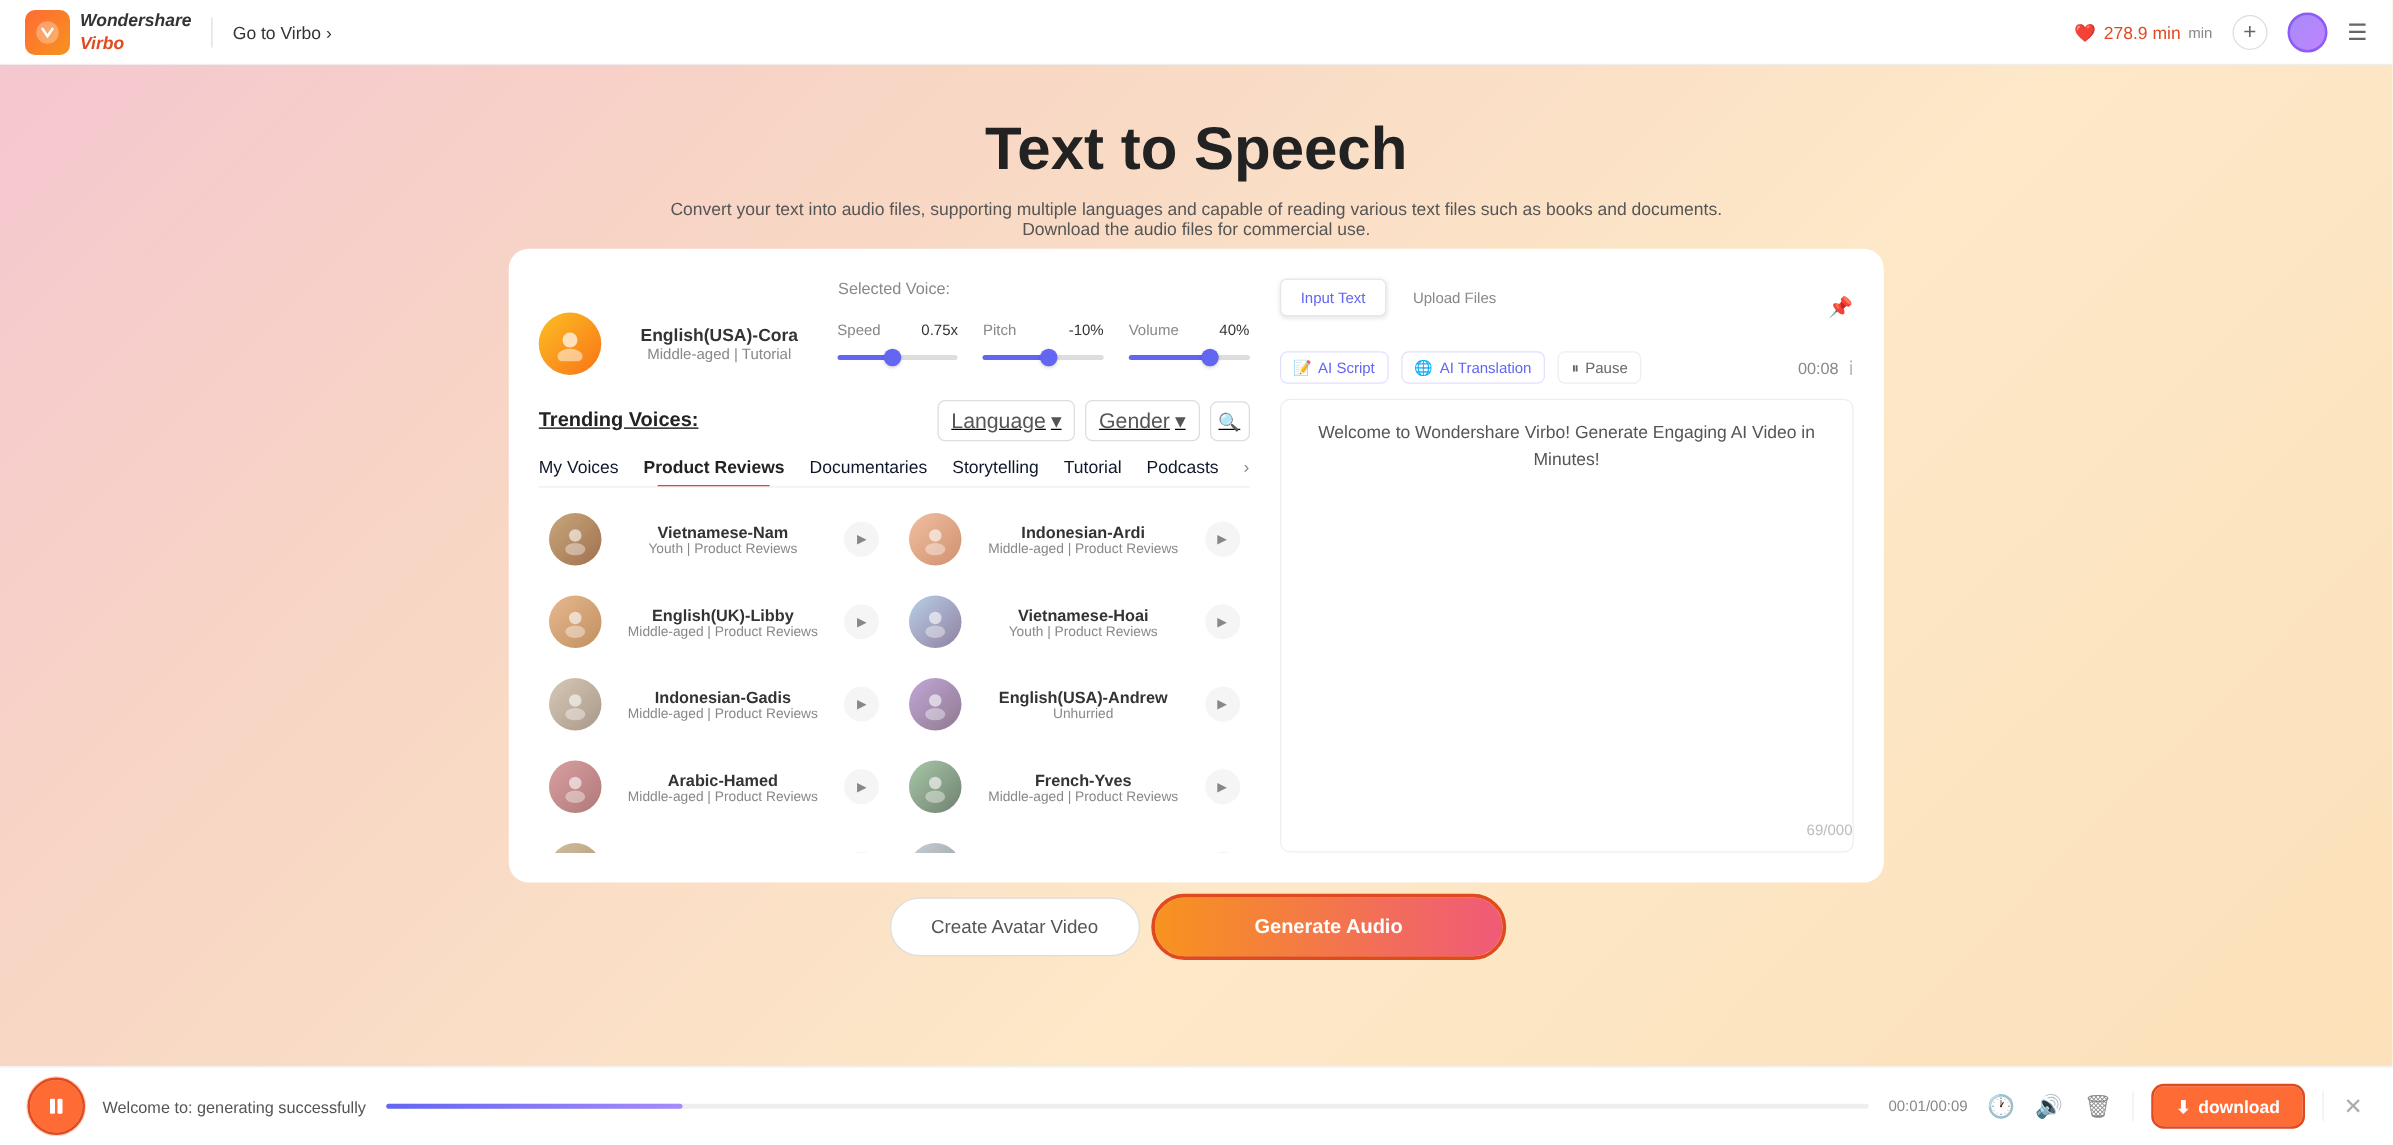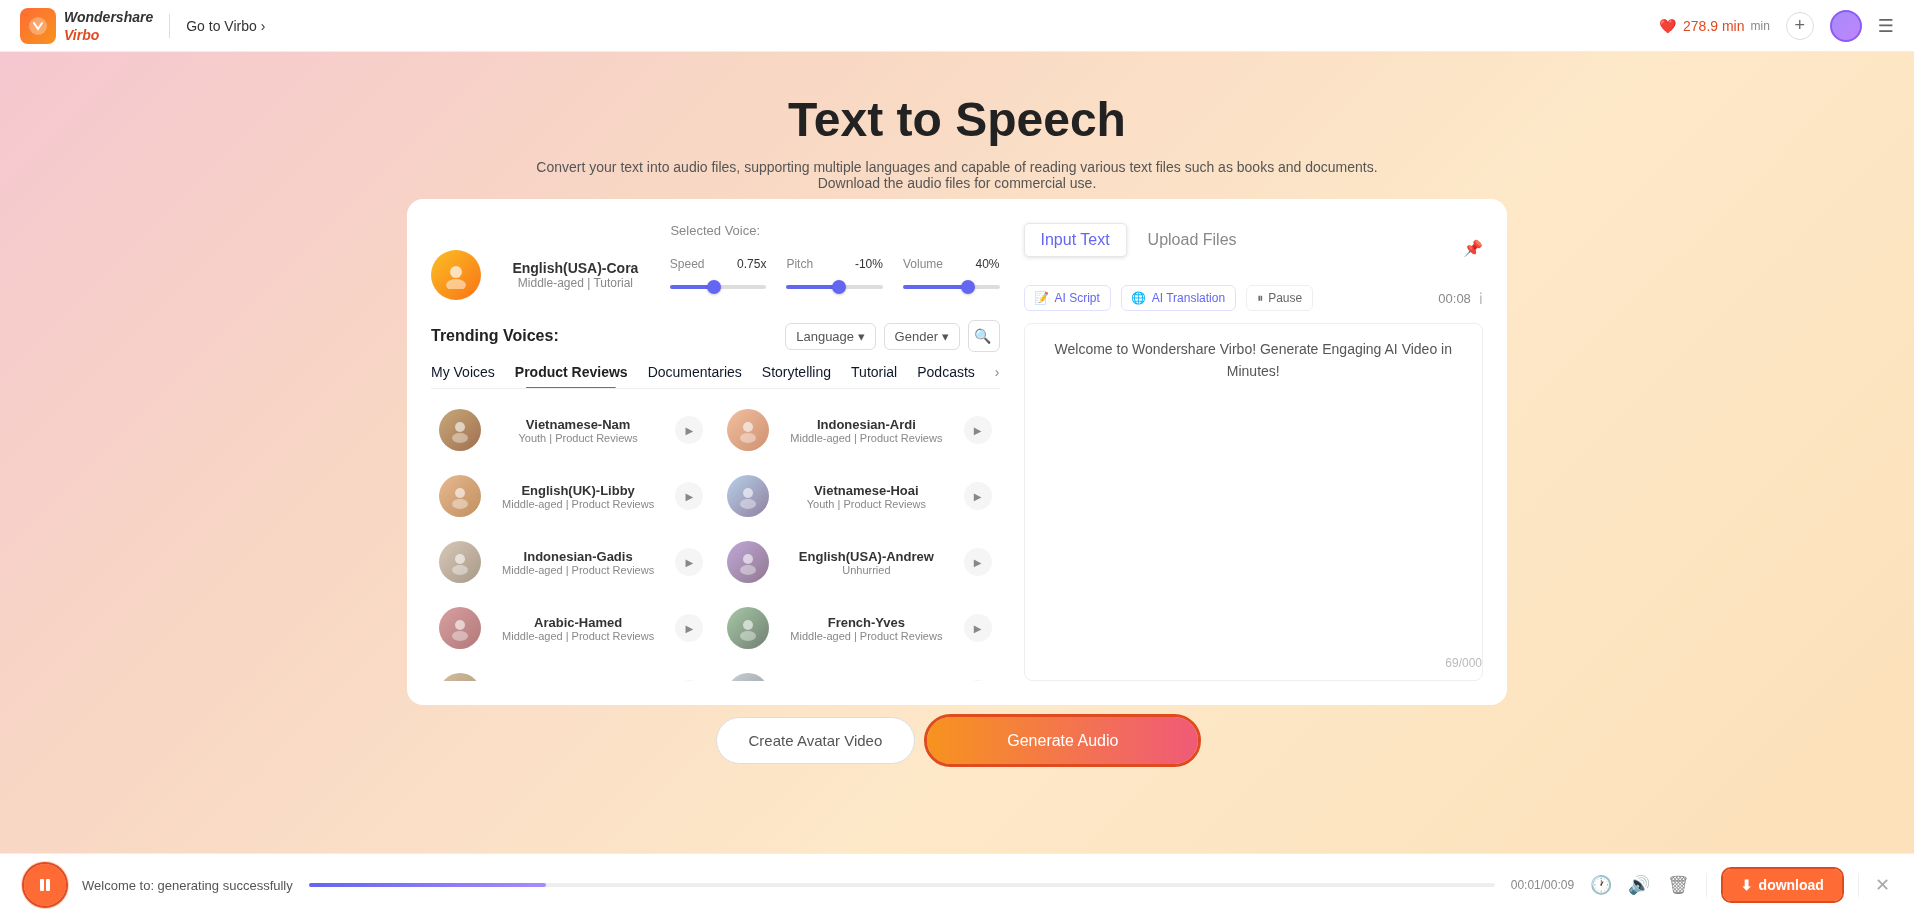"Input Text" .tab-btn { font-size: 16px -> 12px }
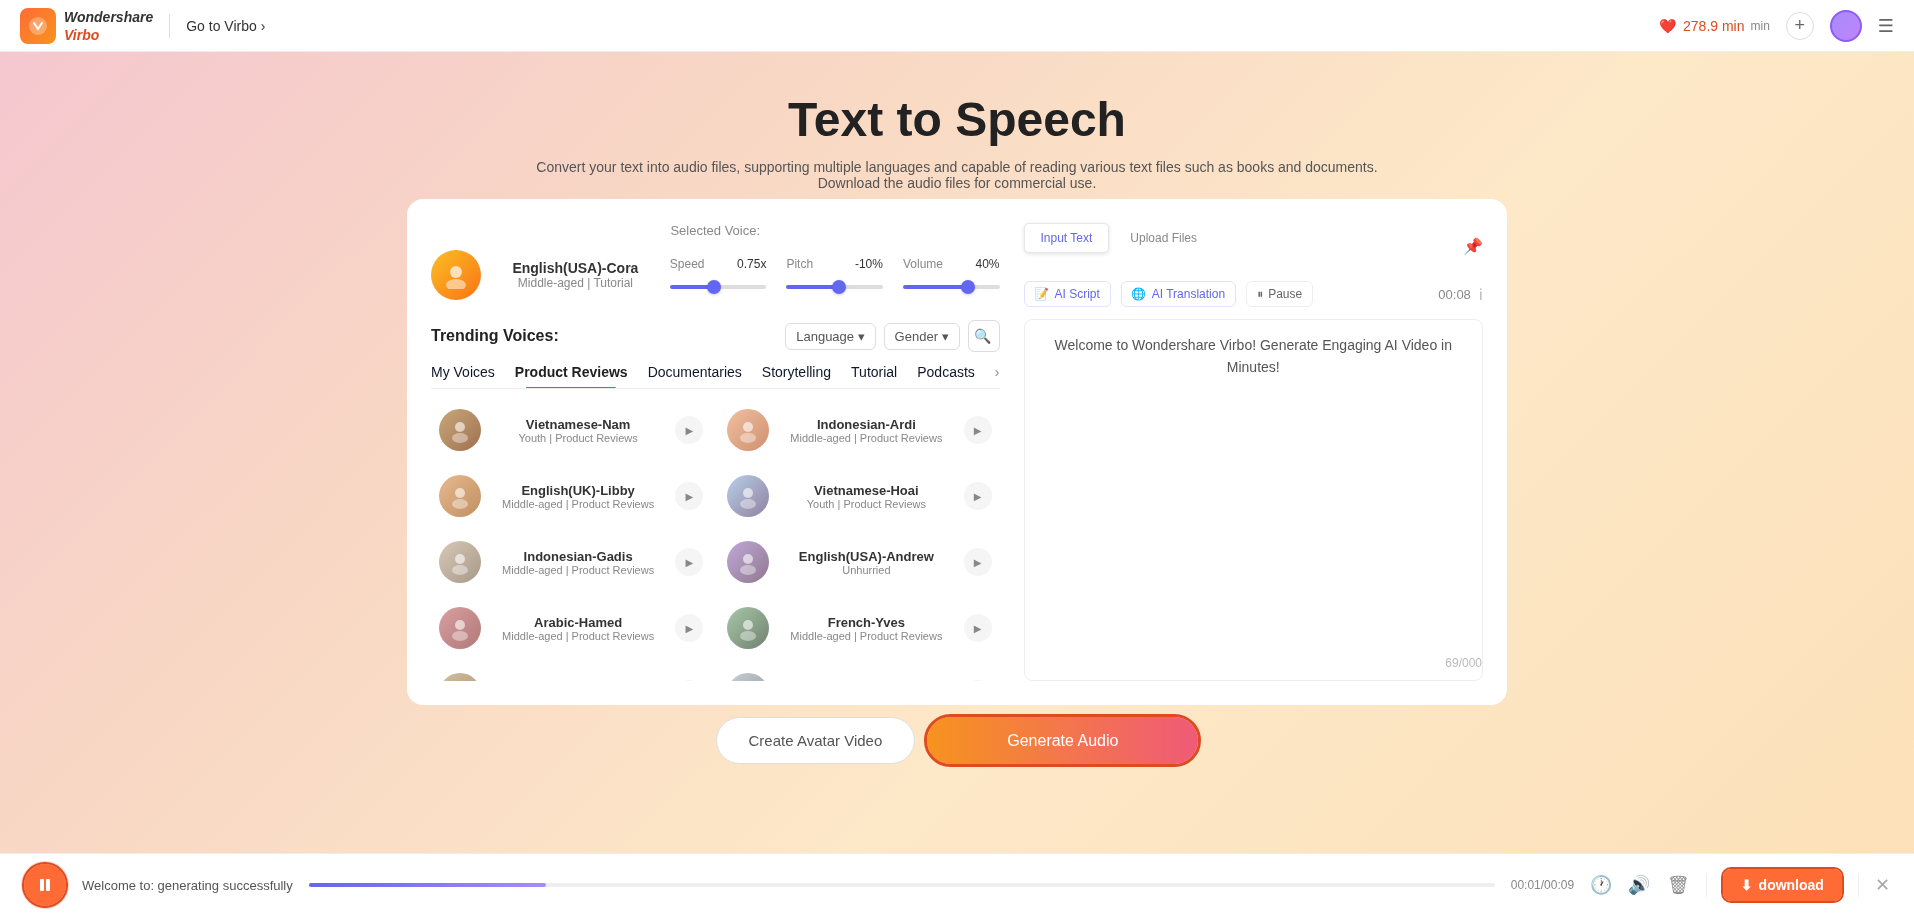"Trending Voices:" .trending-header { text-decoration: none -> underline }
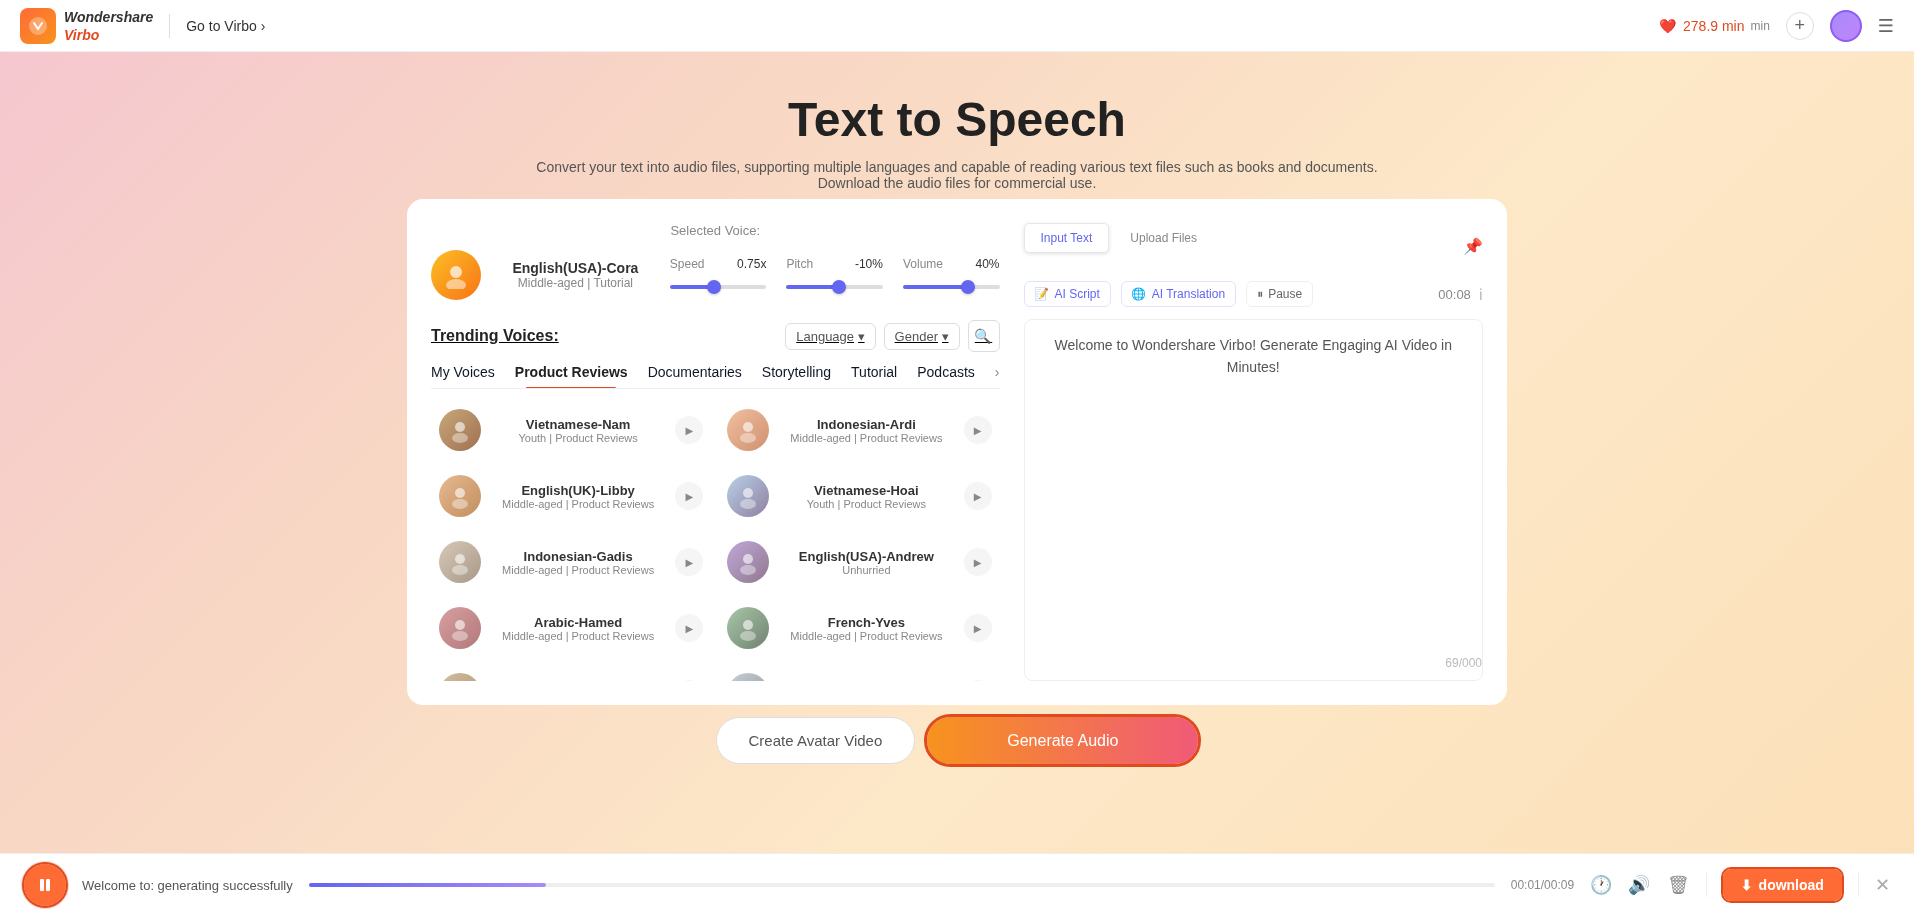"Language" .filter-select { font-size: 13px -> 17px }
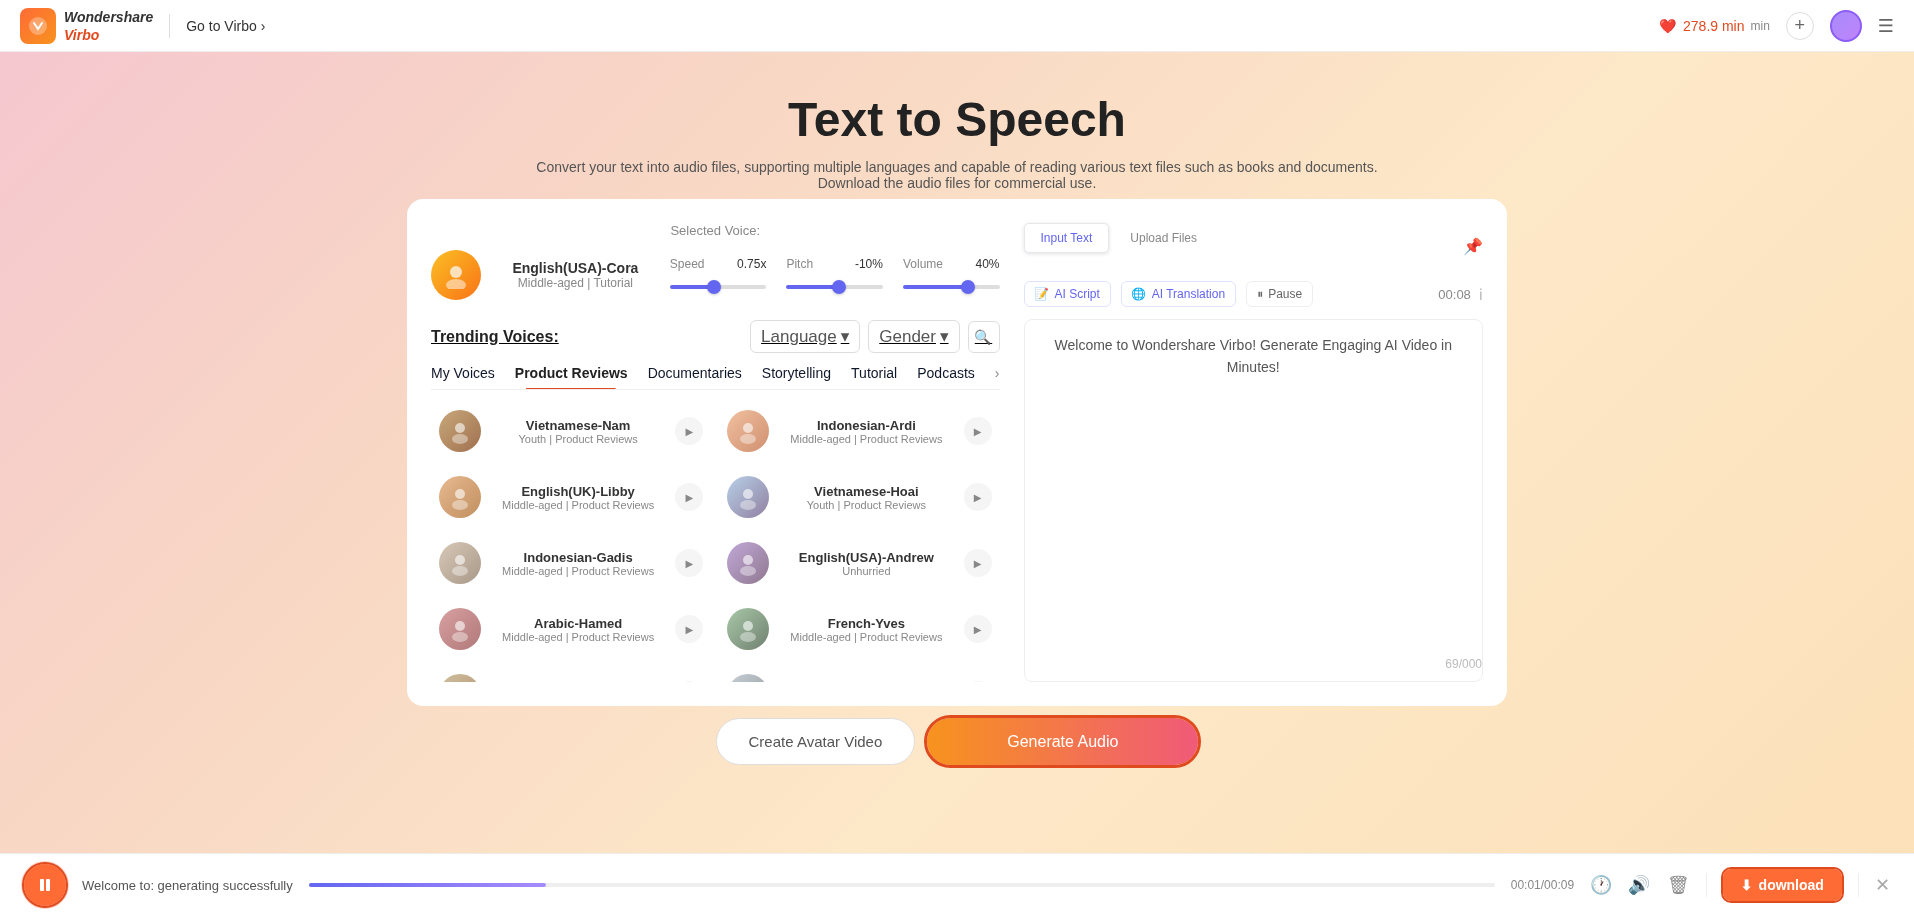"Generate Audio" .generate-btn { font-weight: 400 -> 700 }
